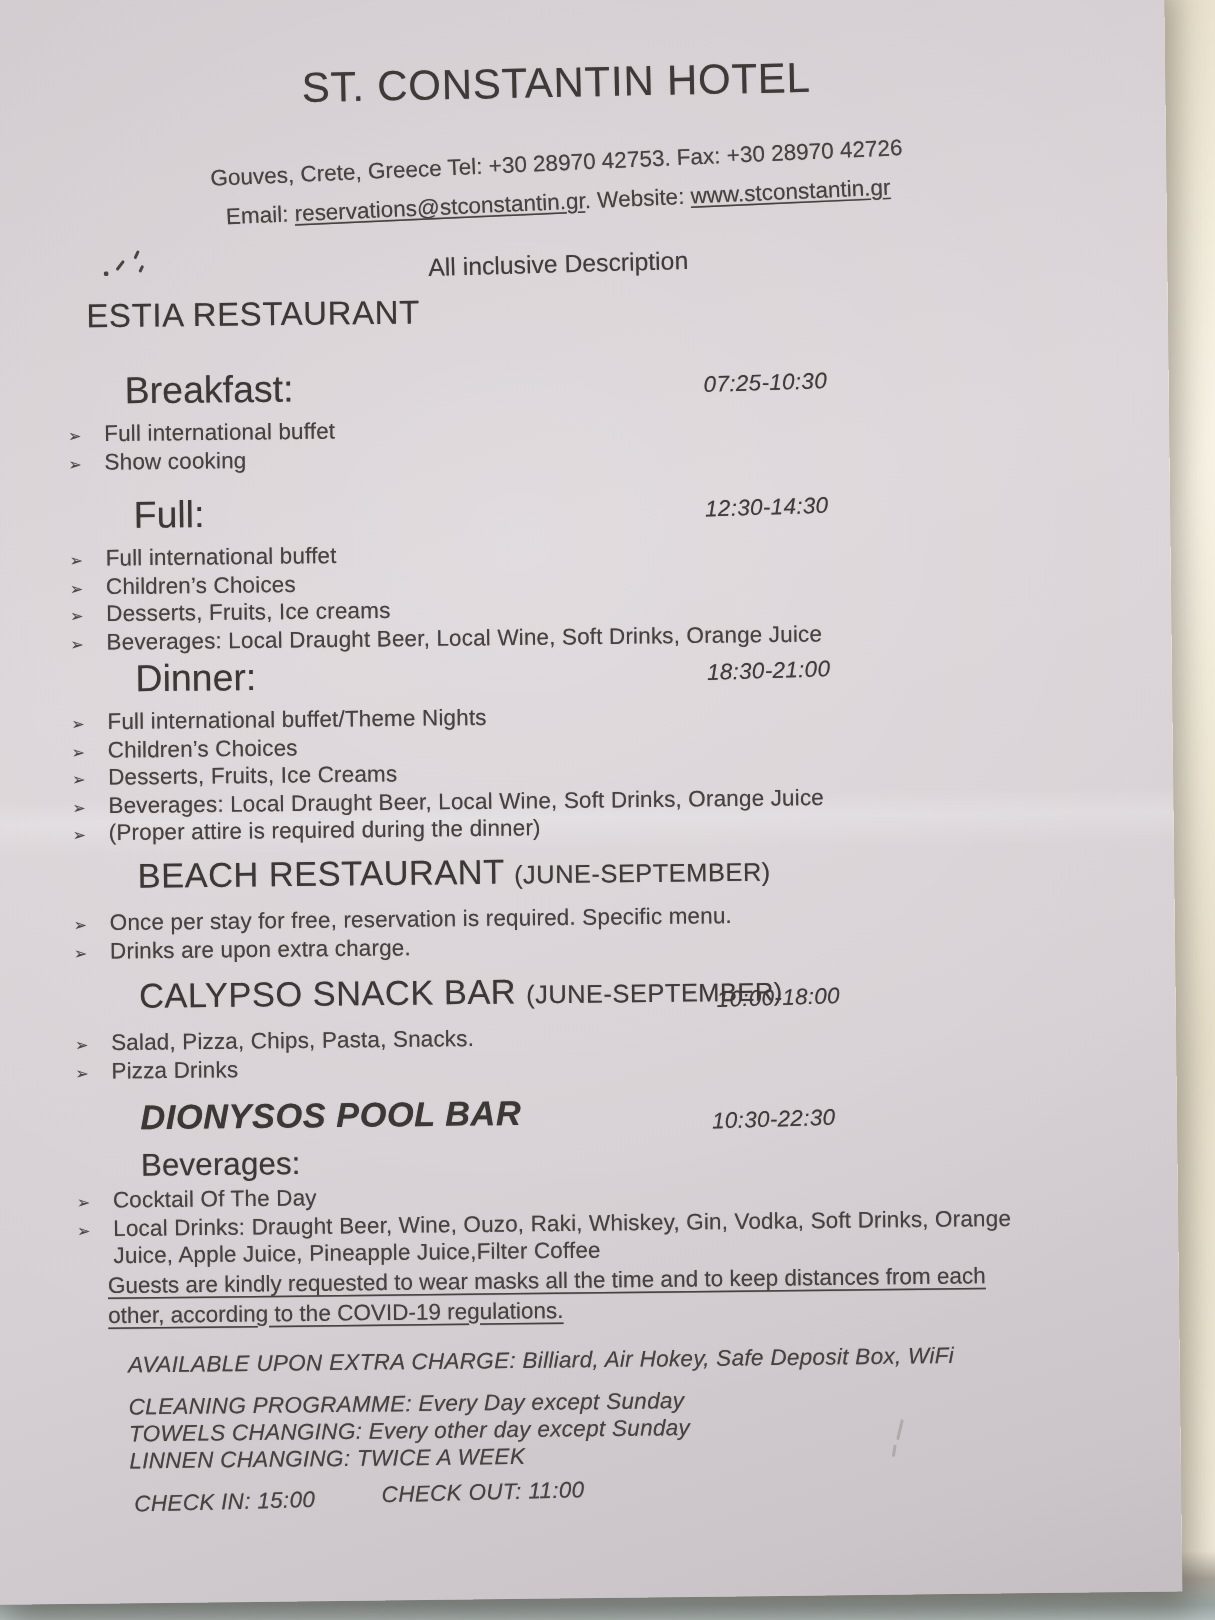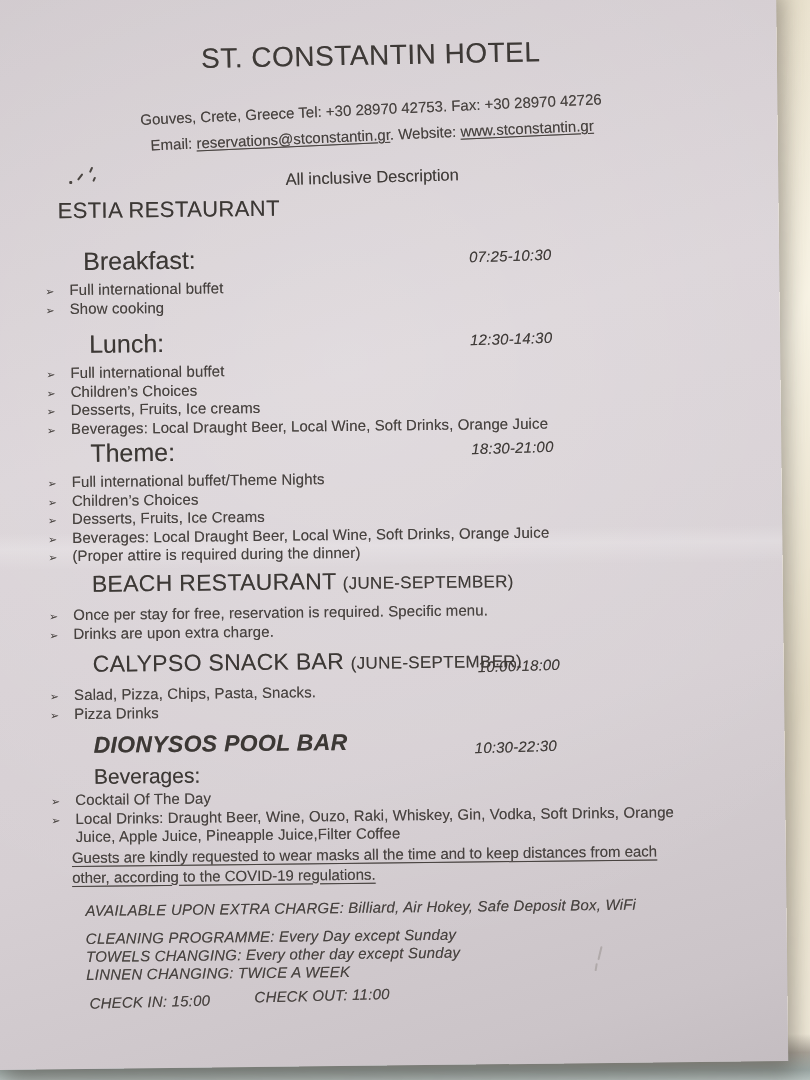"Lunch:" span.meal-name { text: Lunch -> Full }
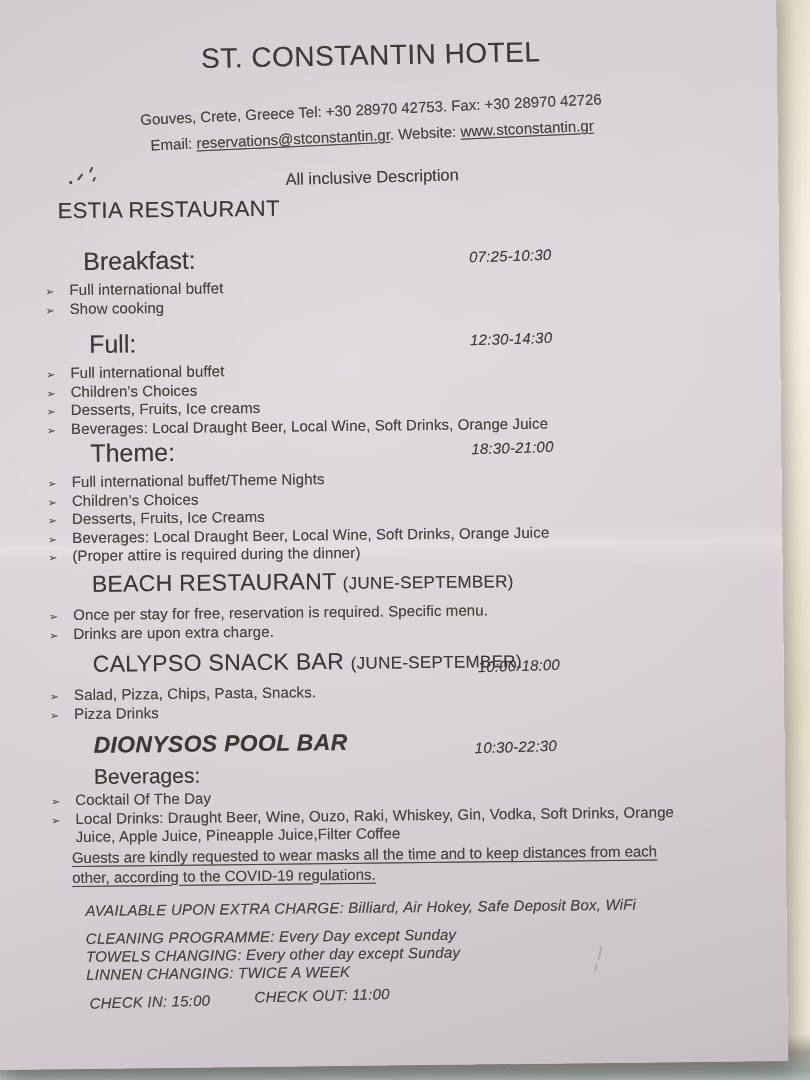"Theme:" span.meal-name { text: Theme -> Dinner }
